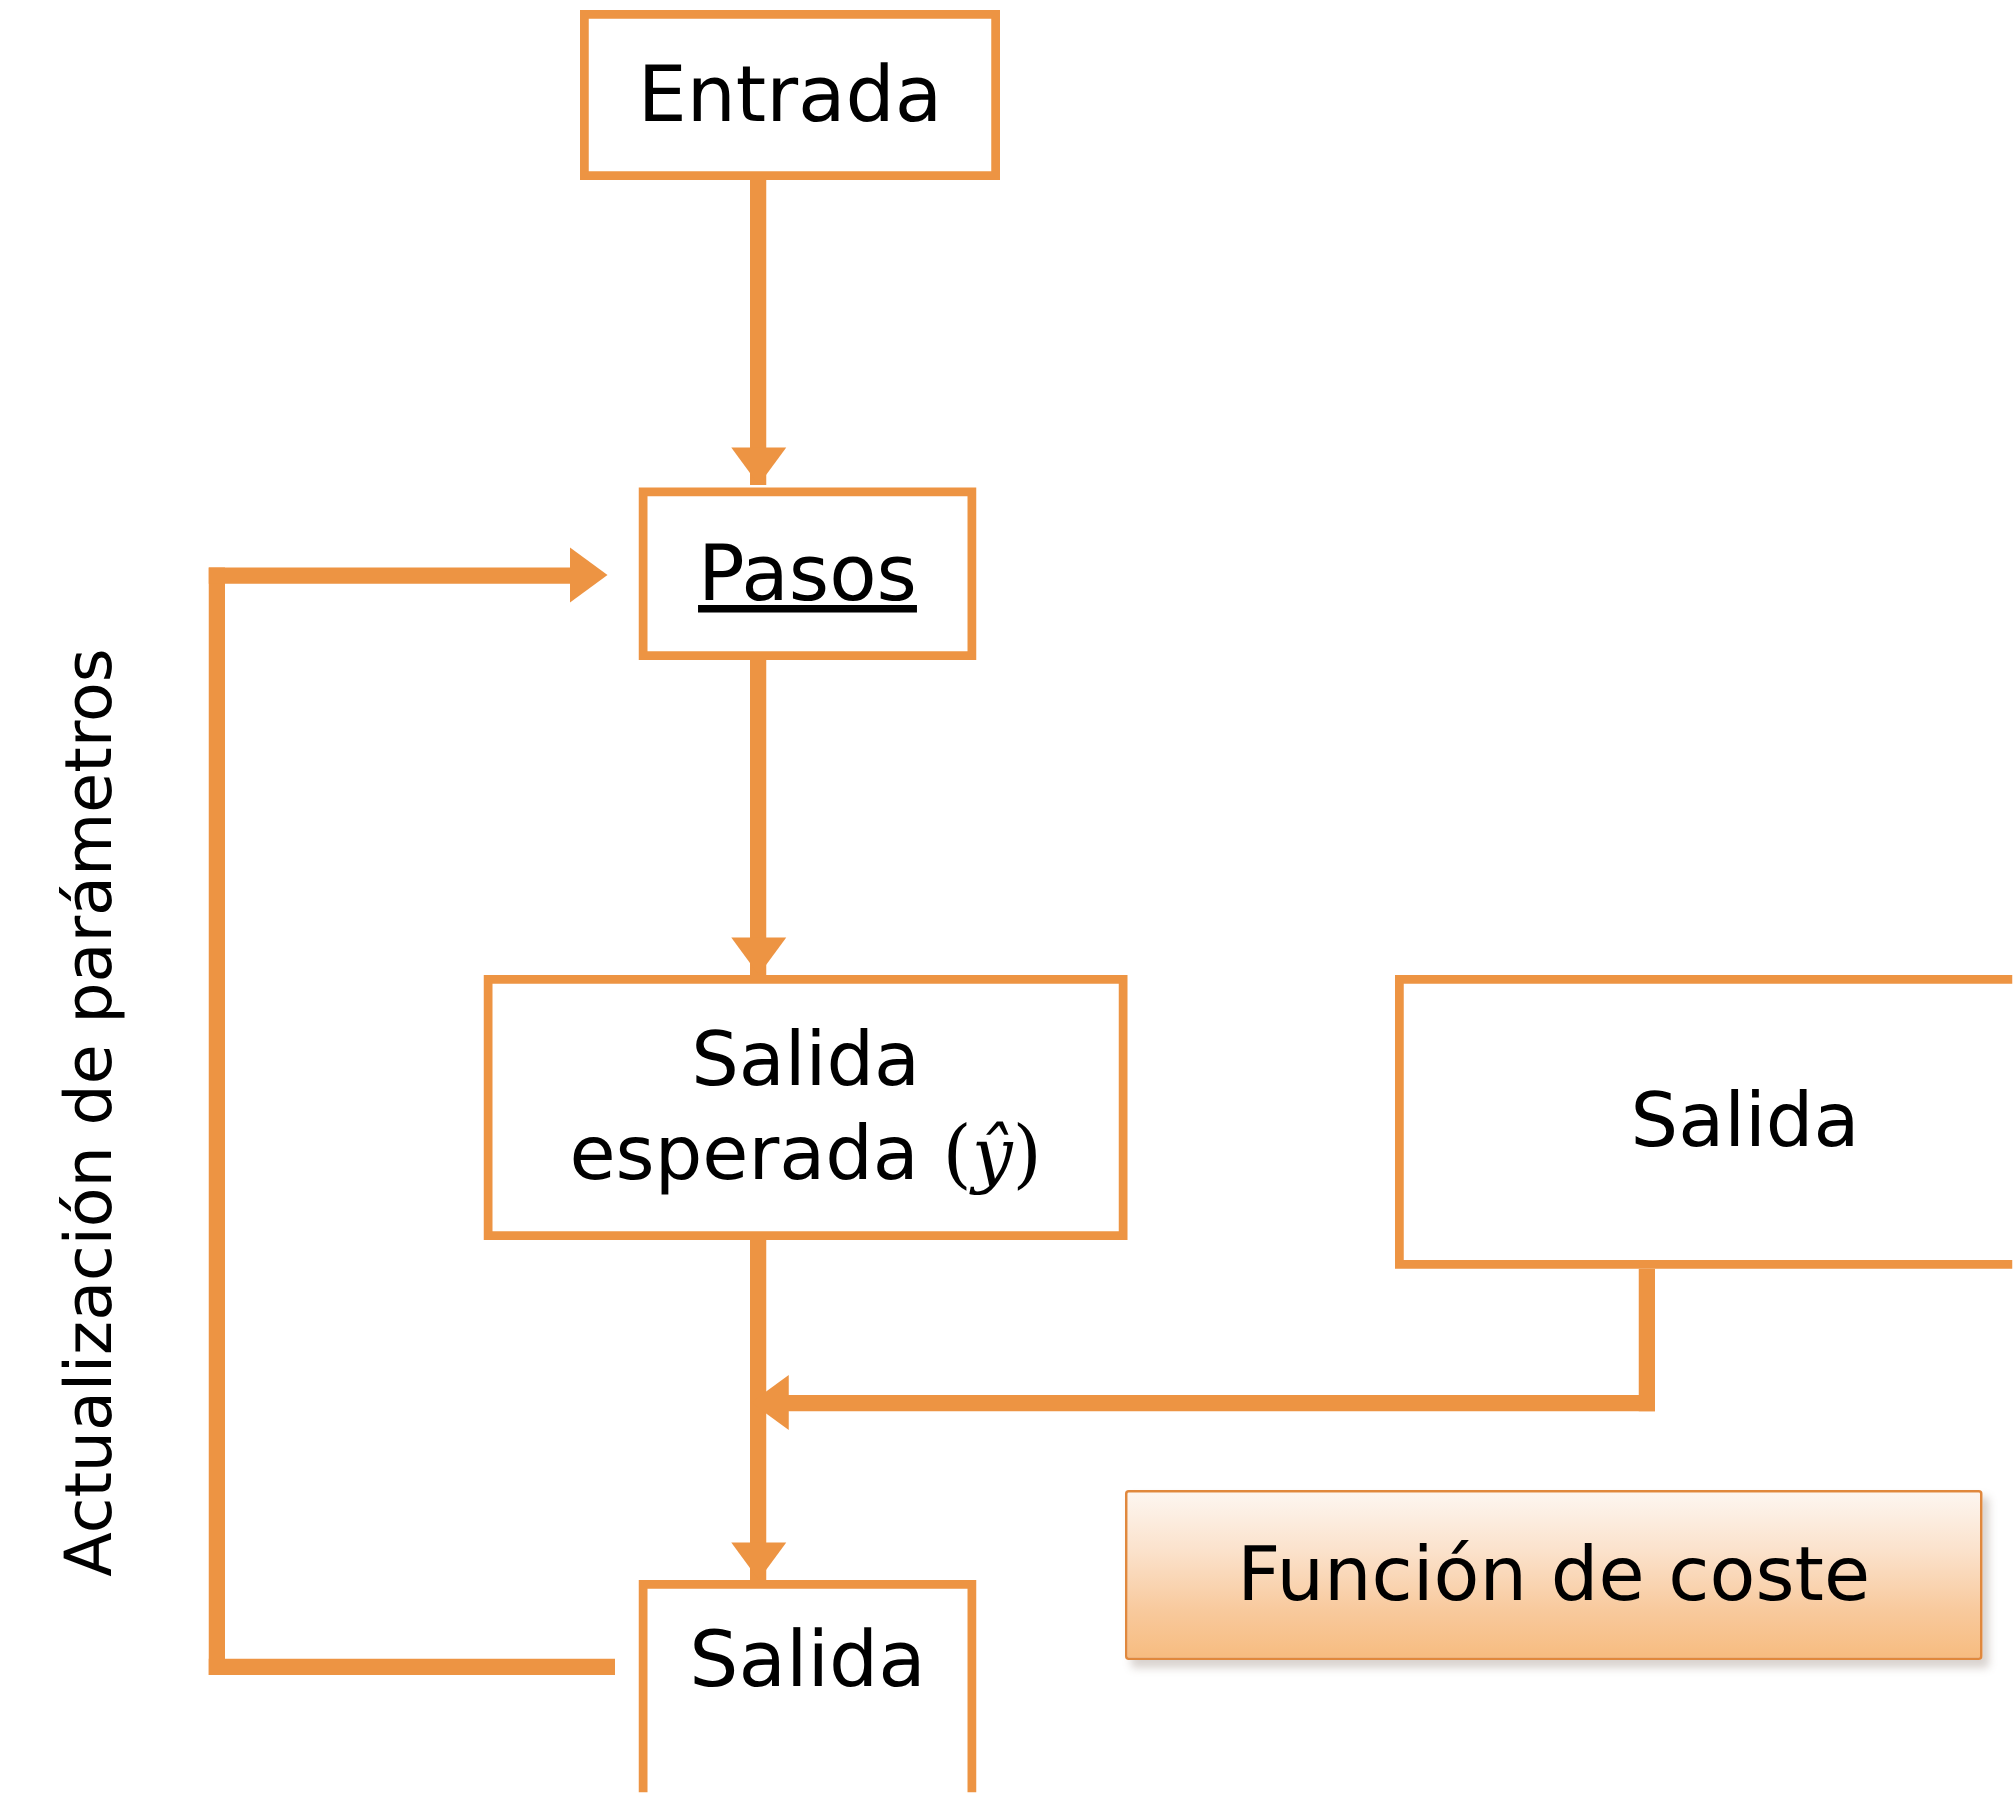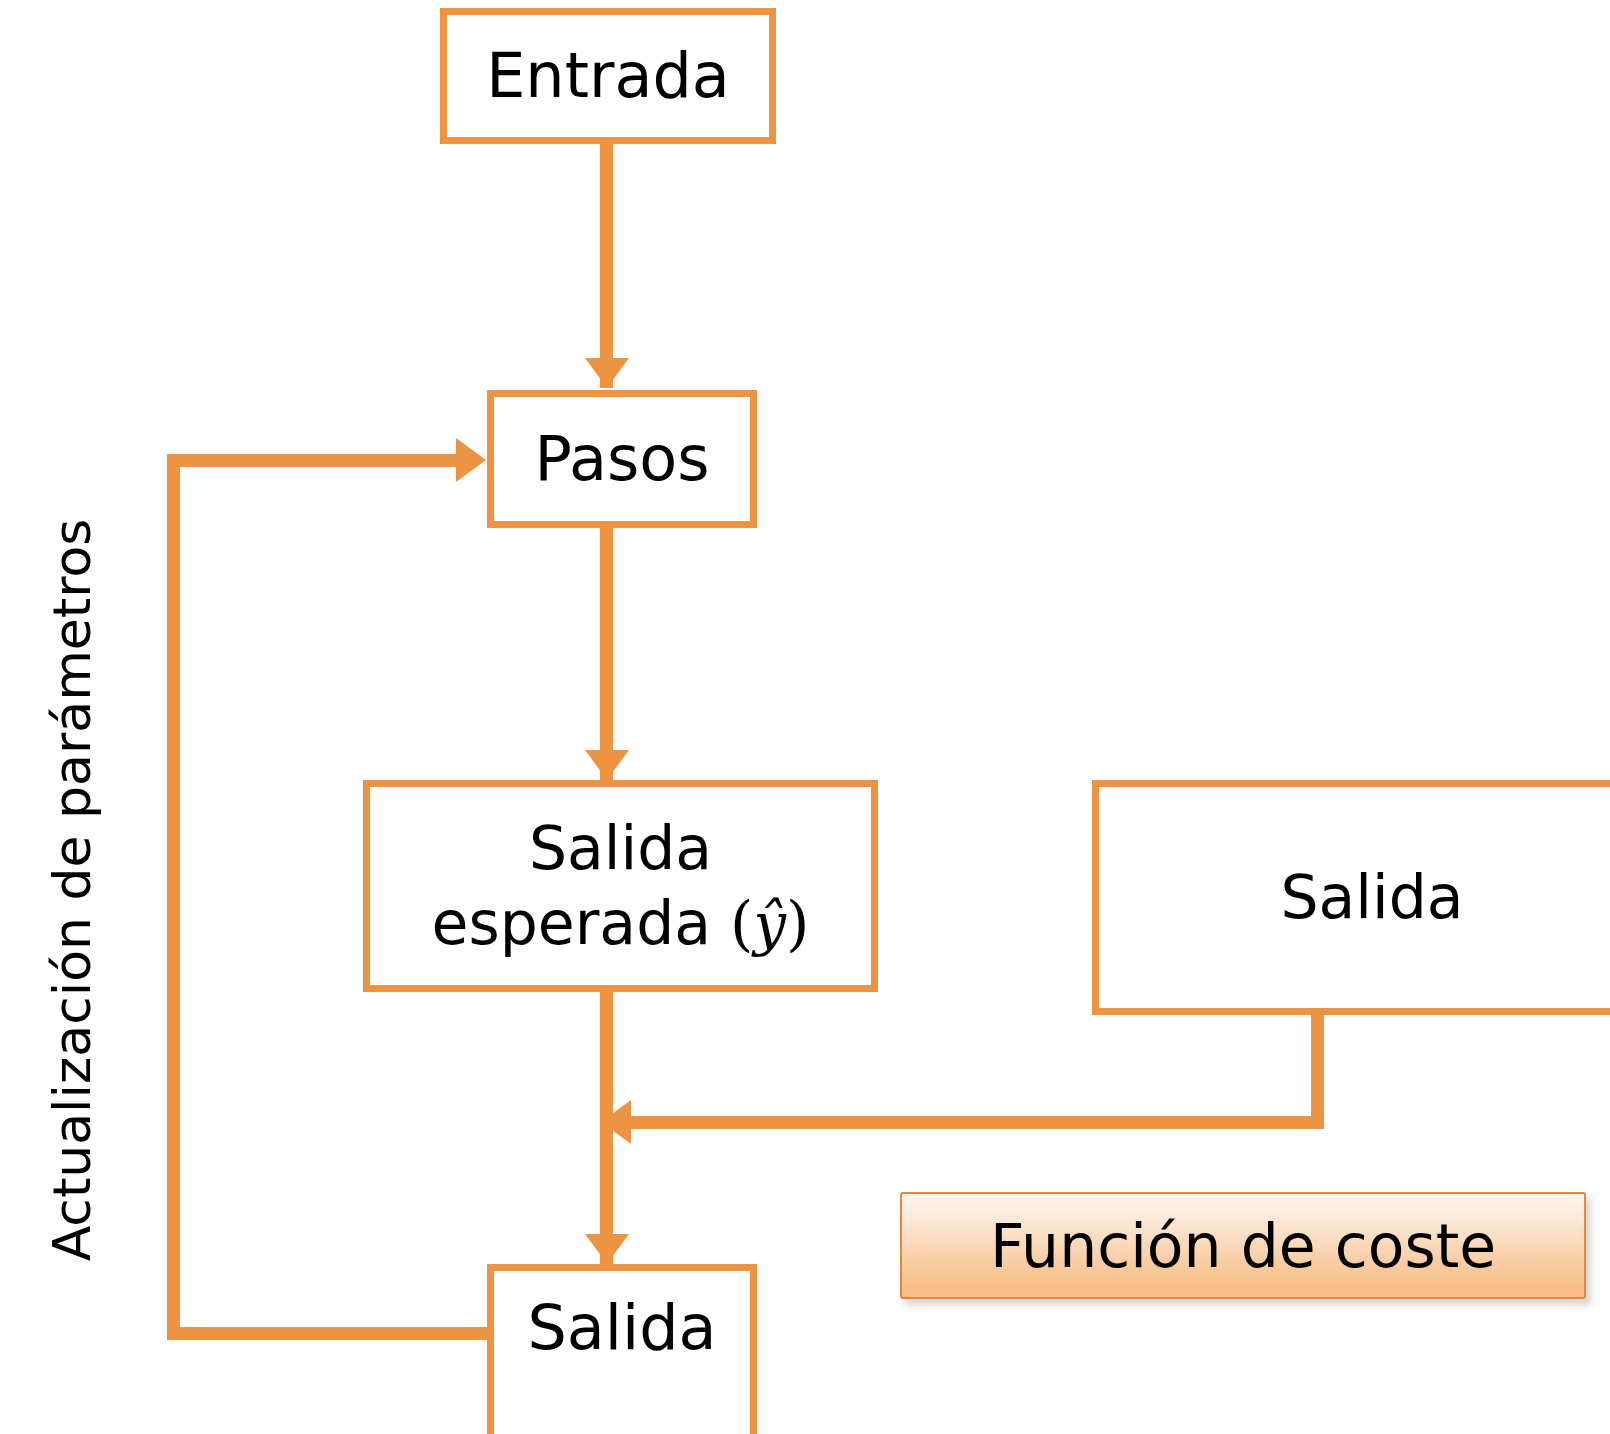"Entrada" .node { margin-left: none -> 24px }
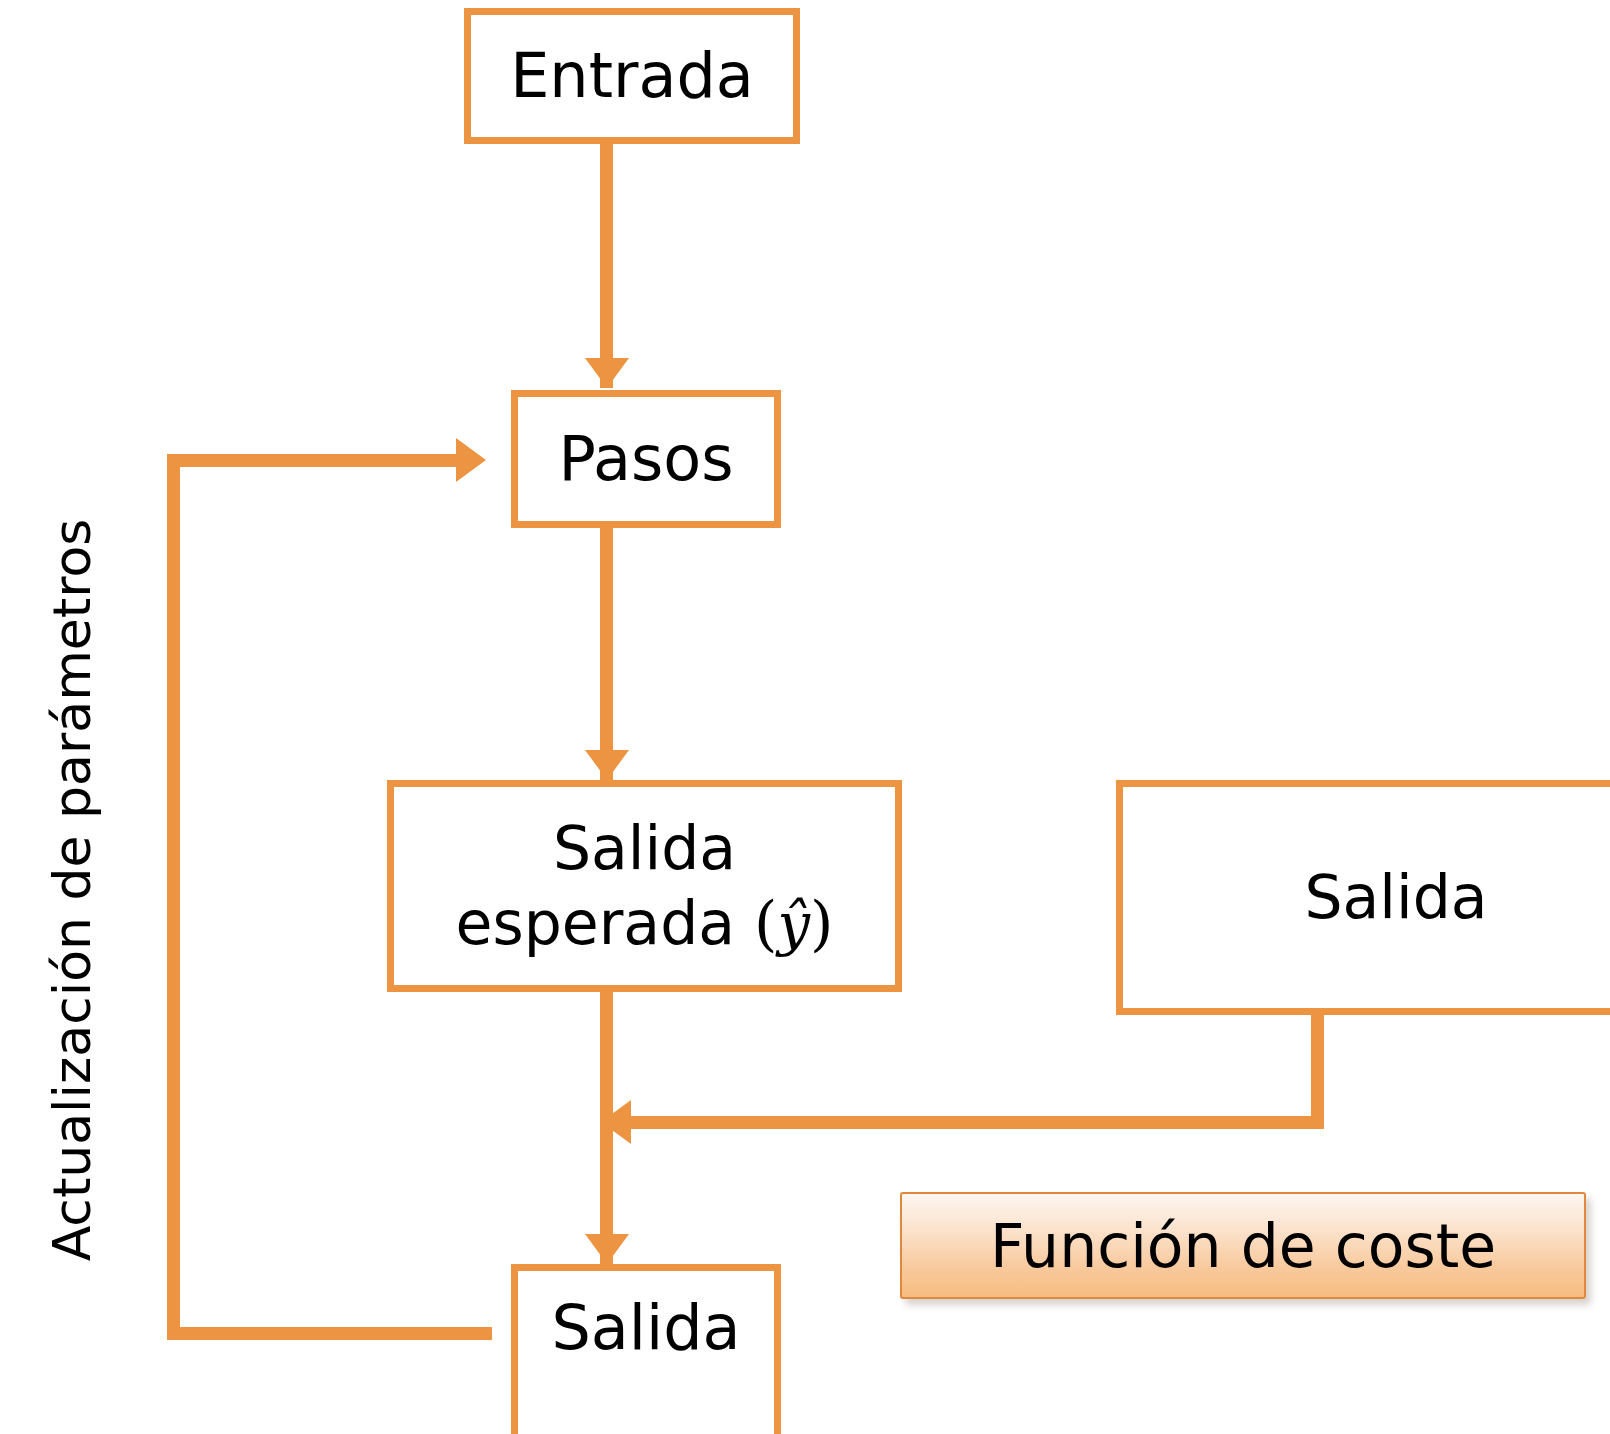"Pasos" div.node { text-decoration: none -> underline }
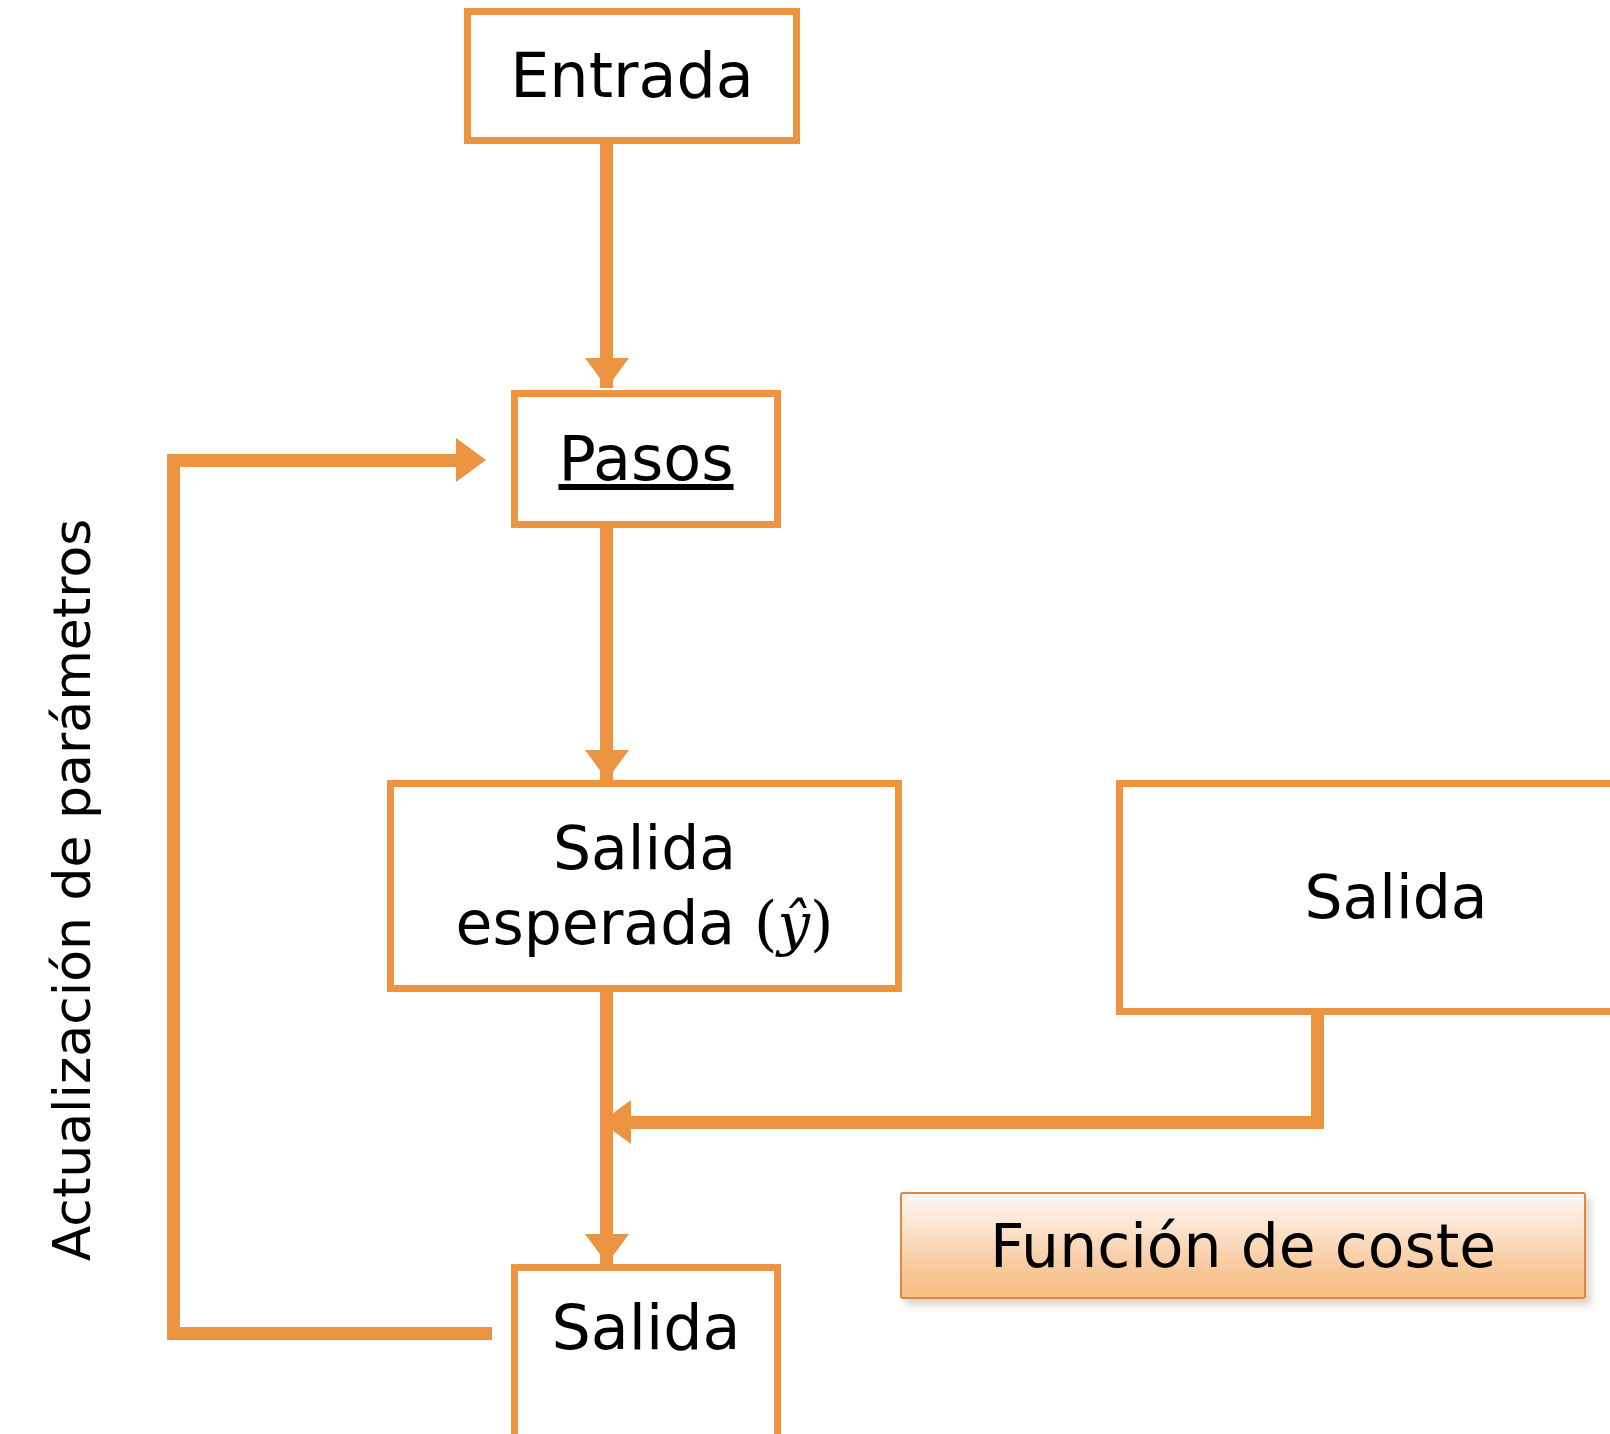"Función de coste" #node-coste { height: 107px -> 136px }
